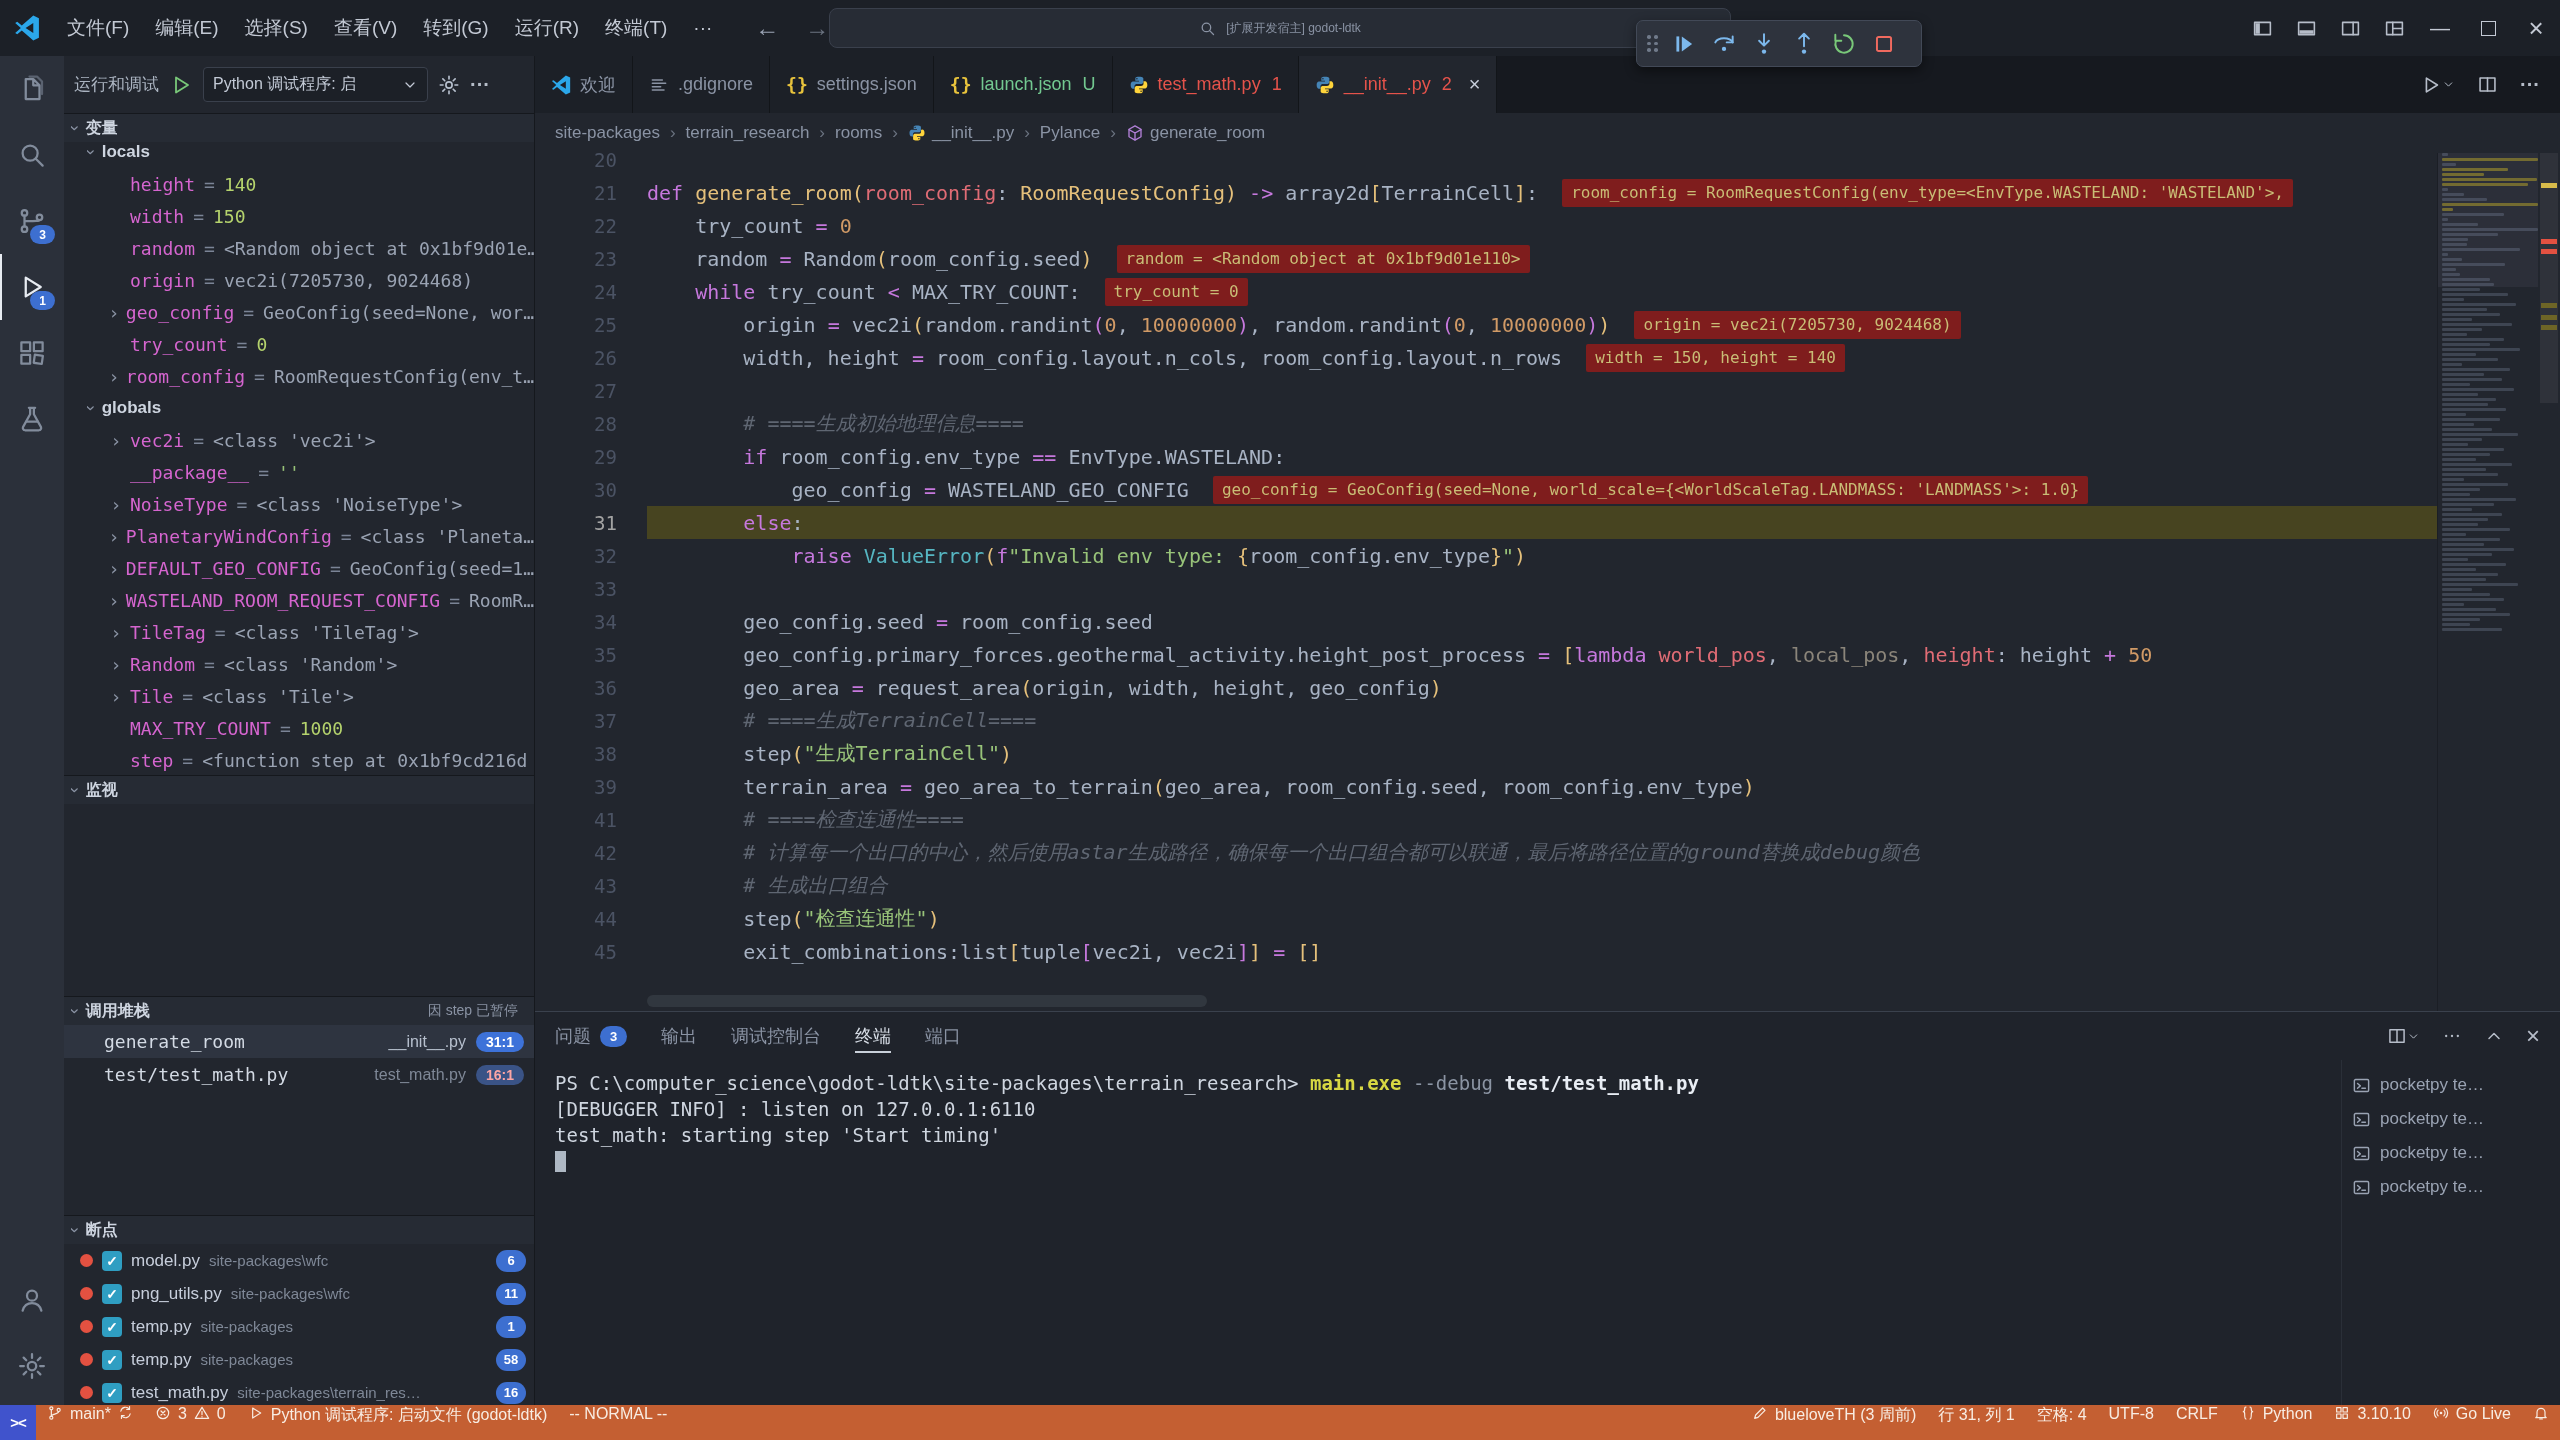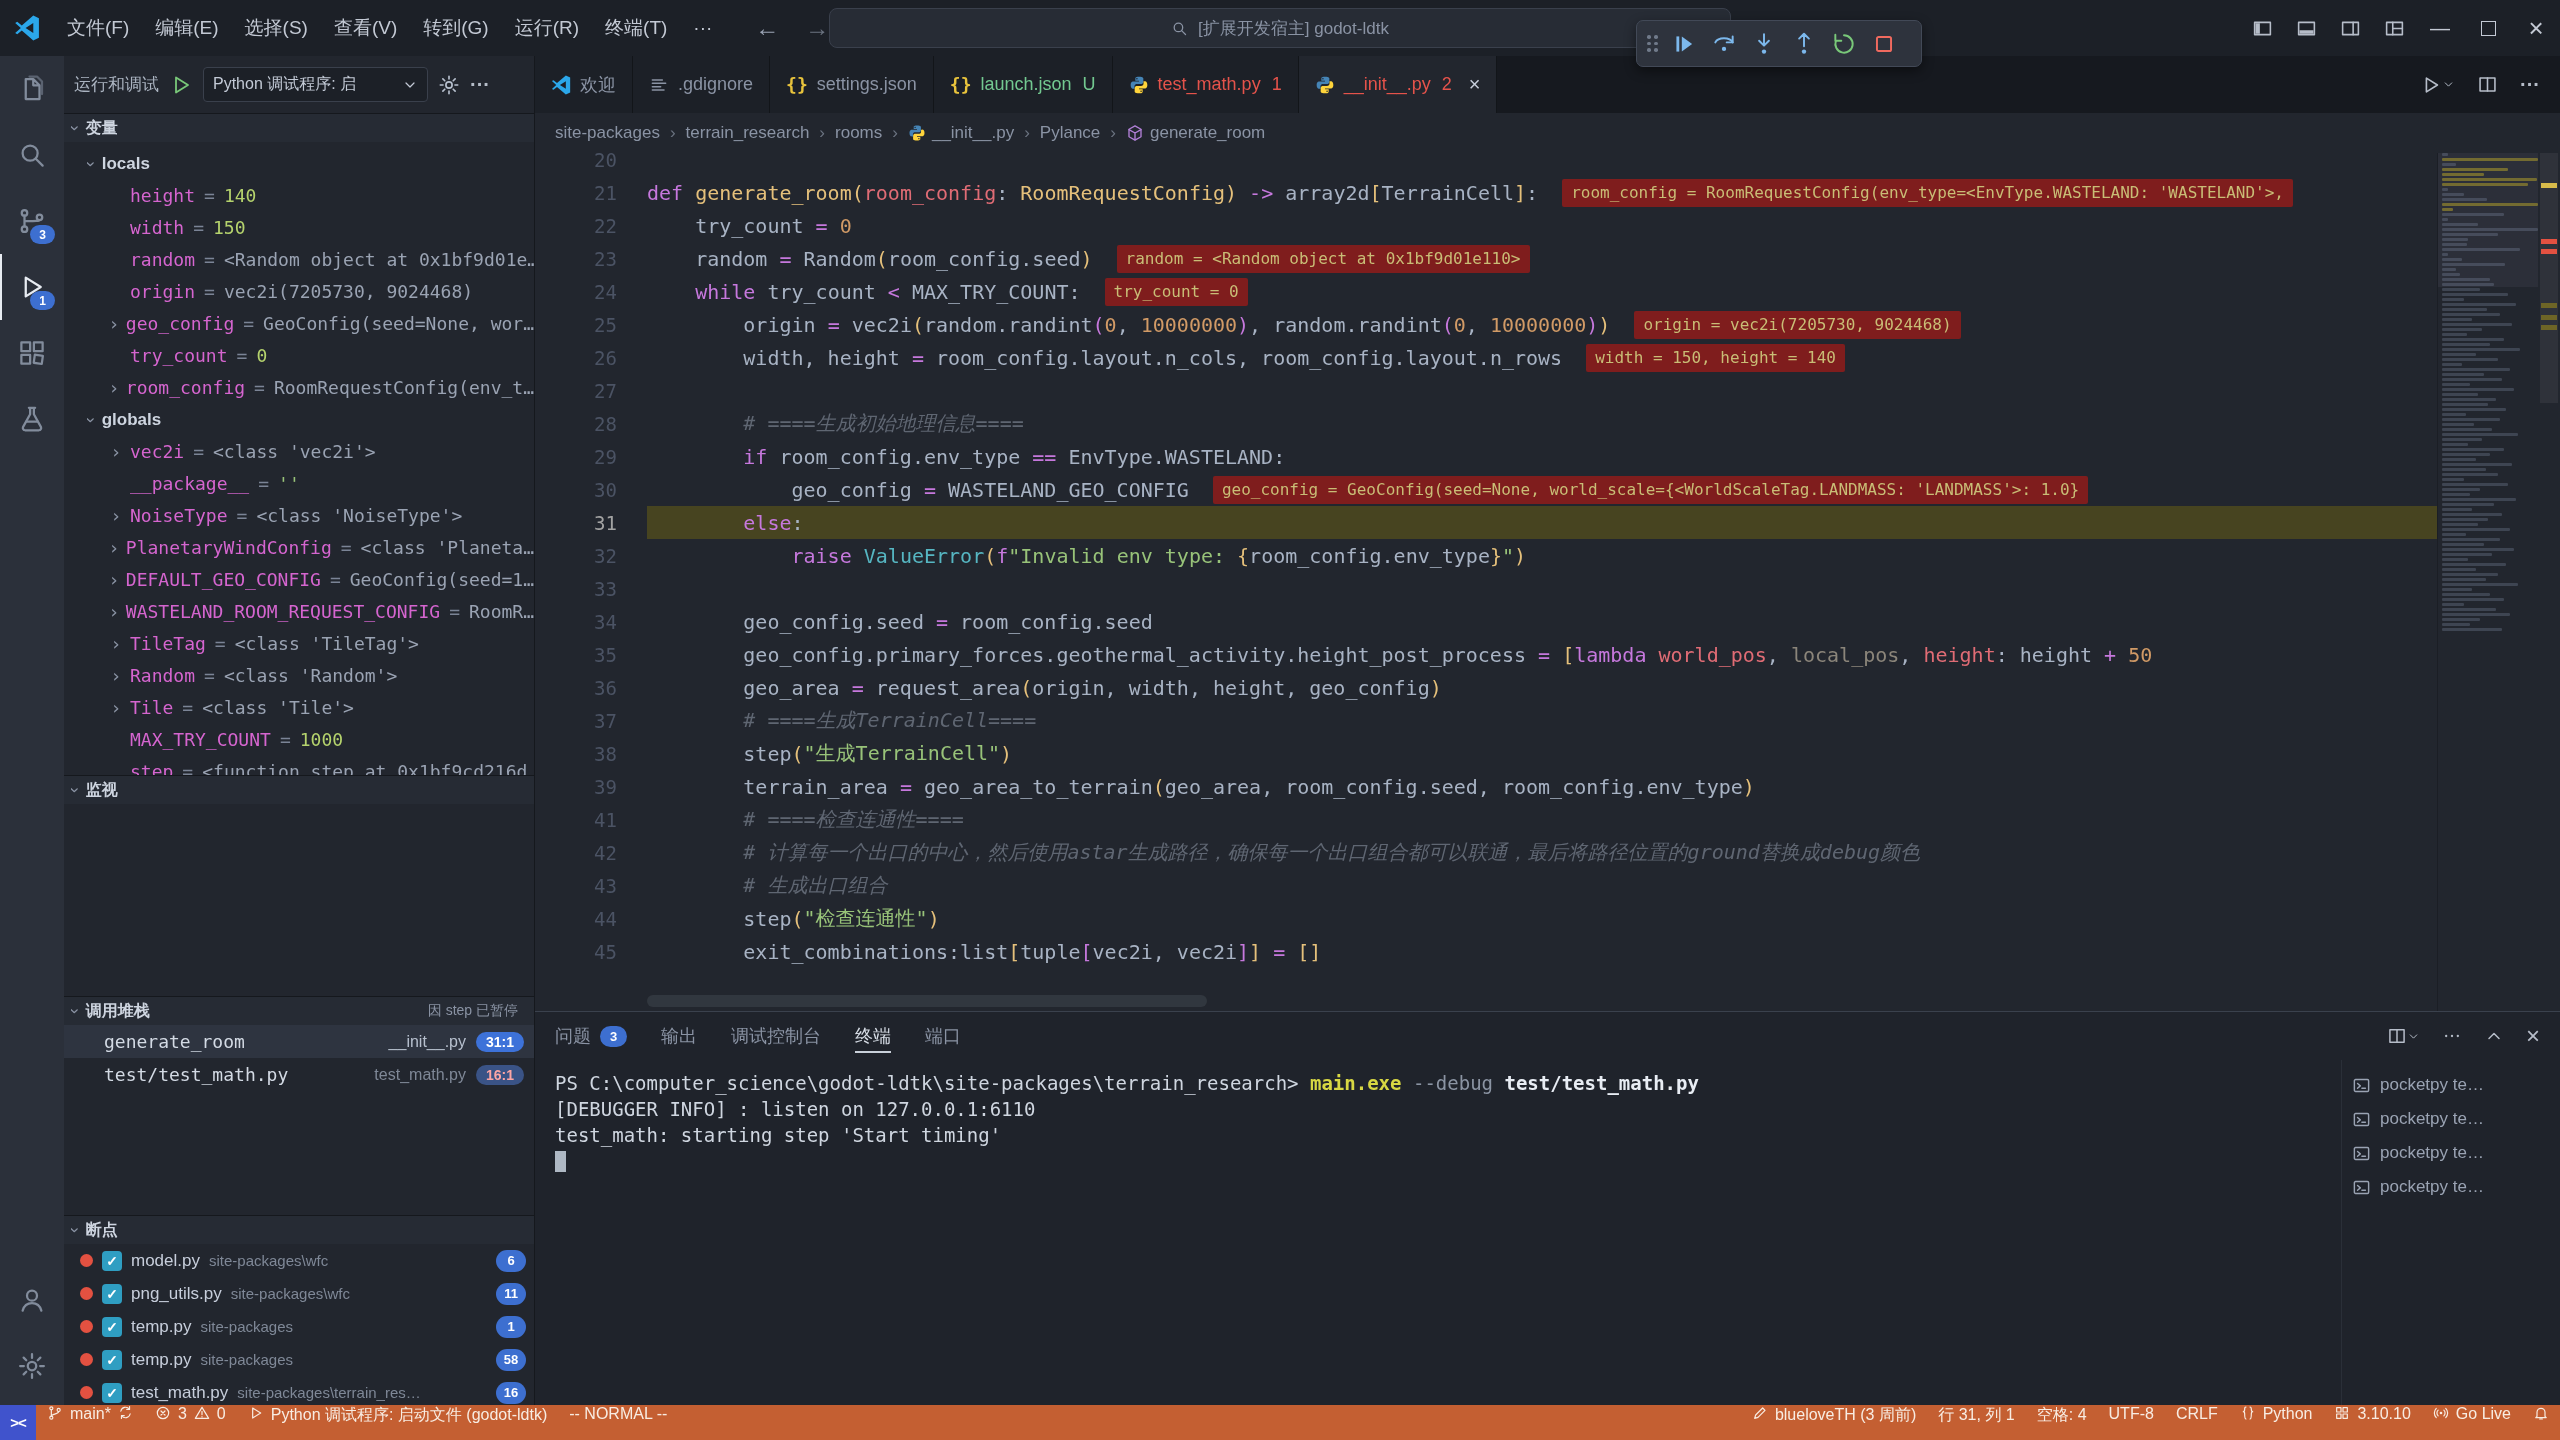"[扩展开发宿主] godot-ldtk" .searchbox { font-size: 17px -> 12px }
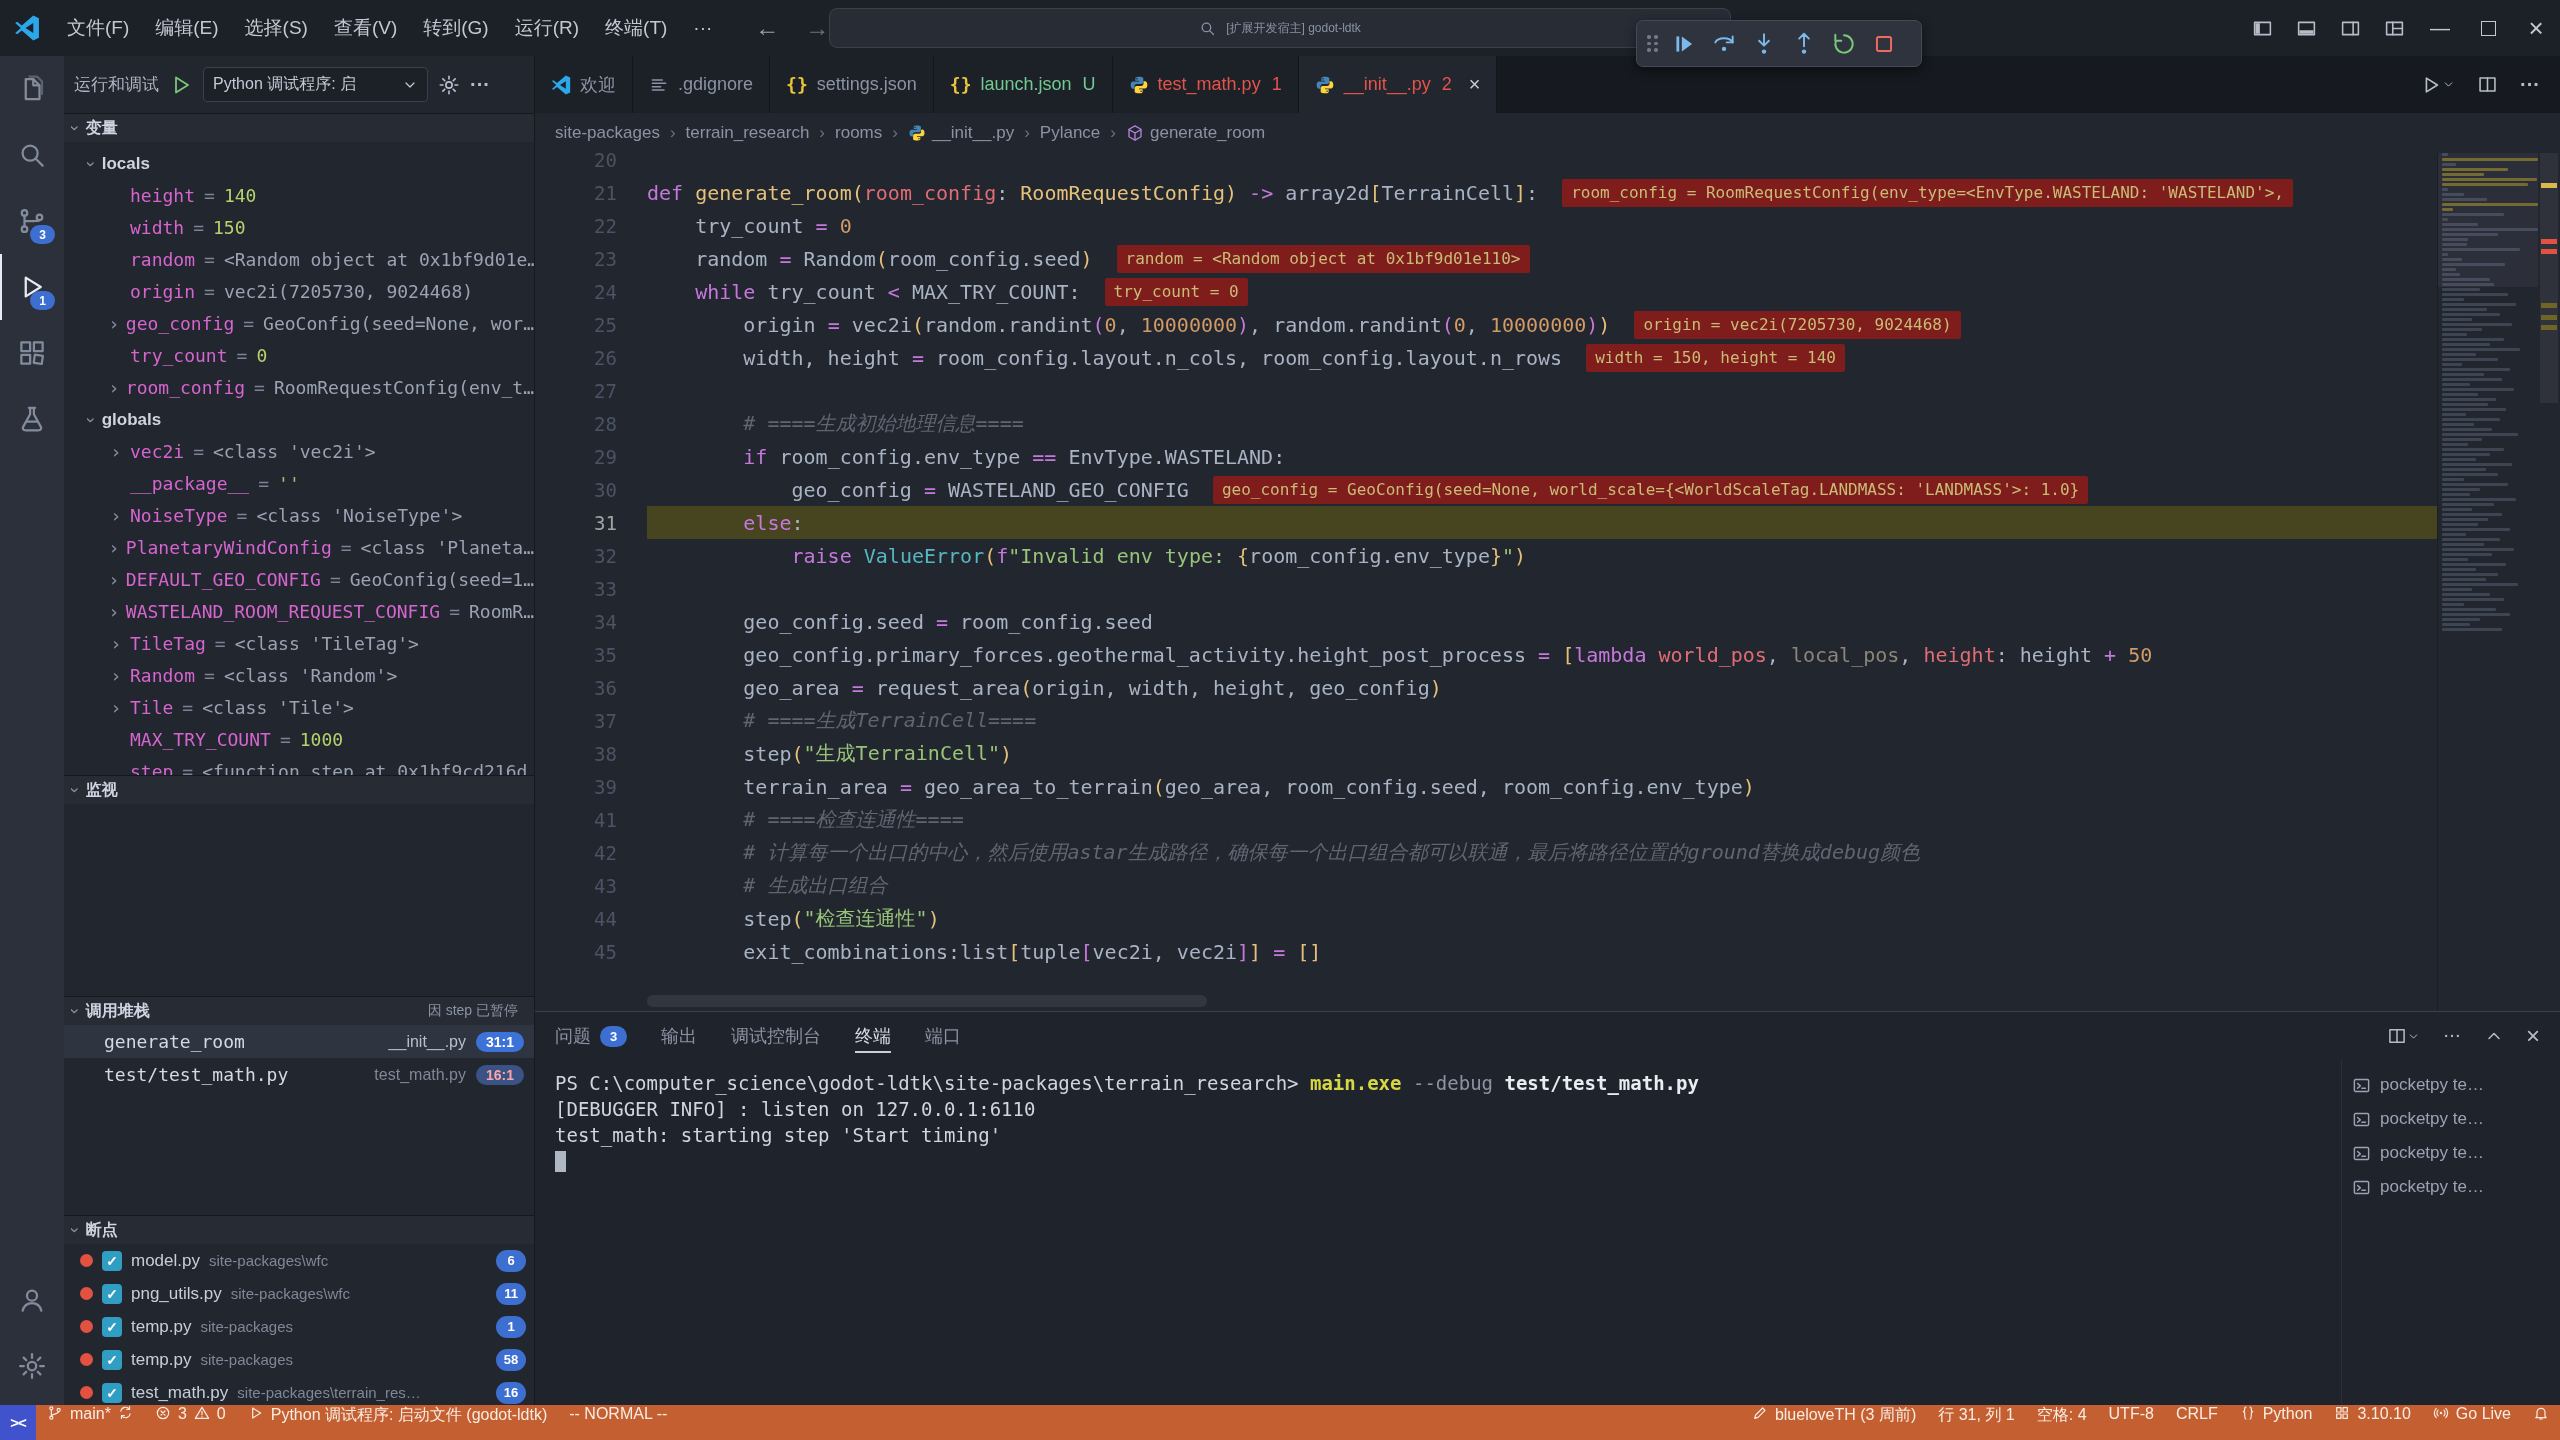"locals" .trow { align-items: flex-end -> flex-start }
